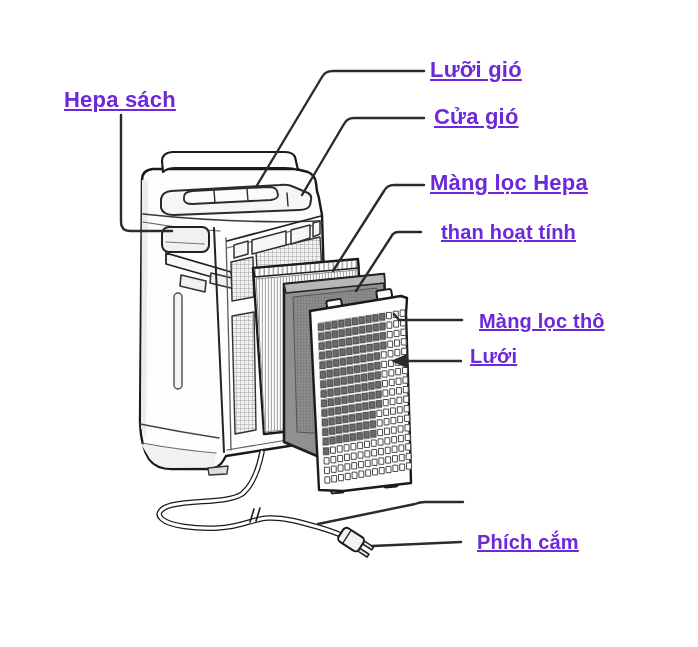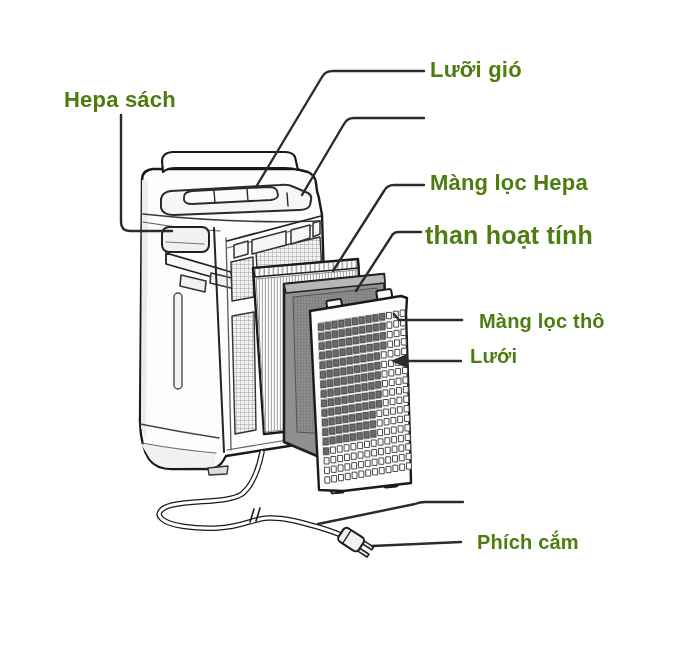"Lưỡi gió" .lbl { color: #4d7c0f -> #6d28d9; text-decoration: none -> underline }
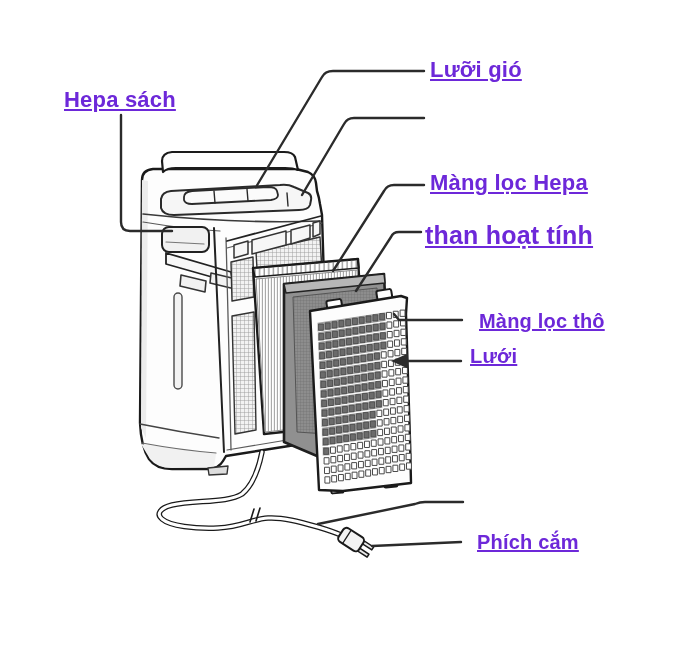"Cửa gió" div.lbl { html: none -> <div>Cửa gió</div> }
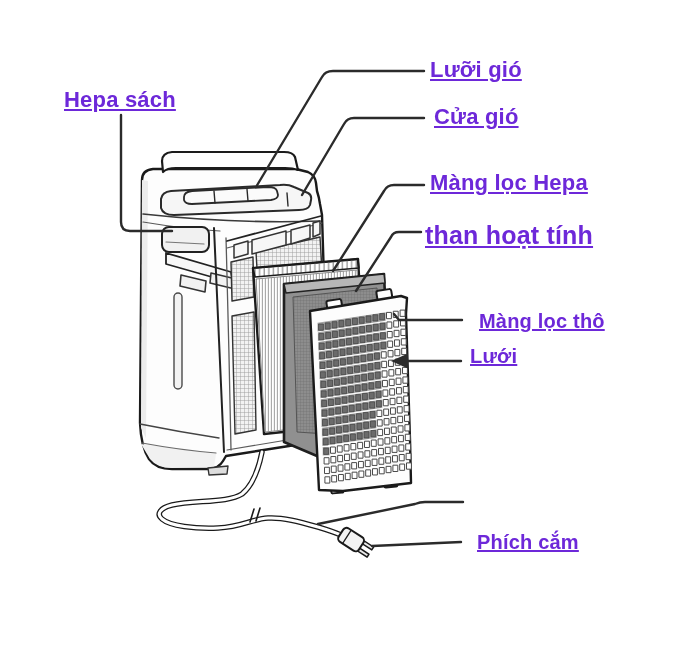"than hoạt tính" .lbl-sub { font-size: 25px -> 20px; margin-left: none -> 16px }
